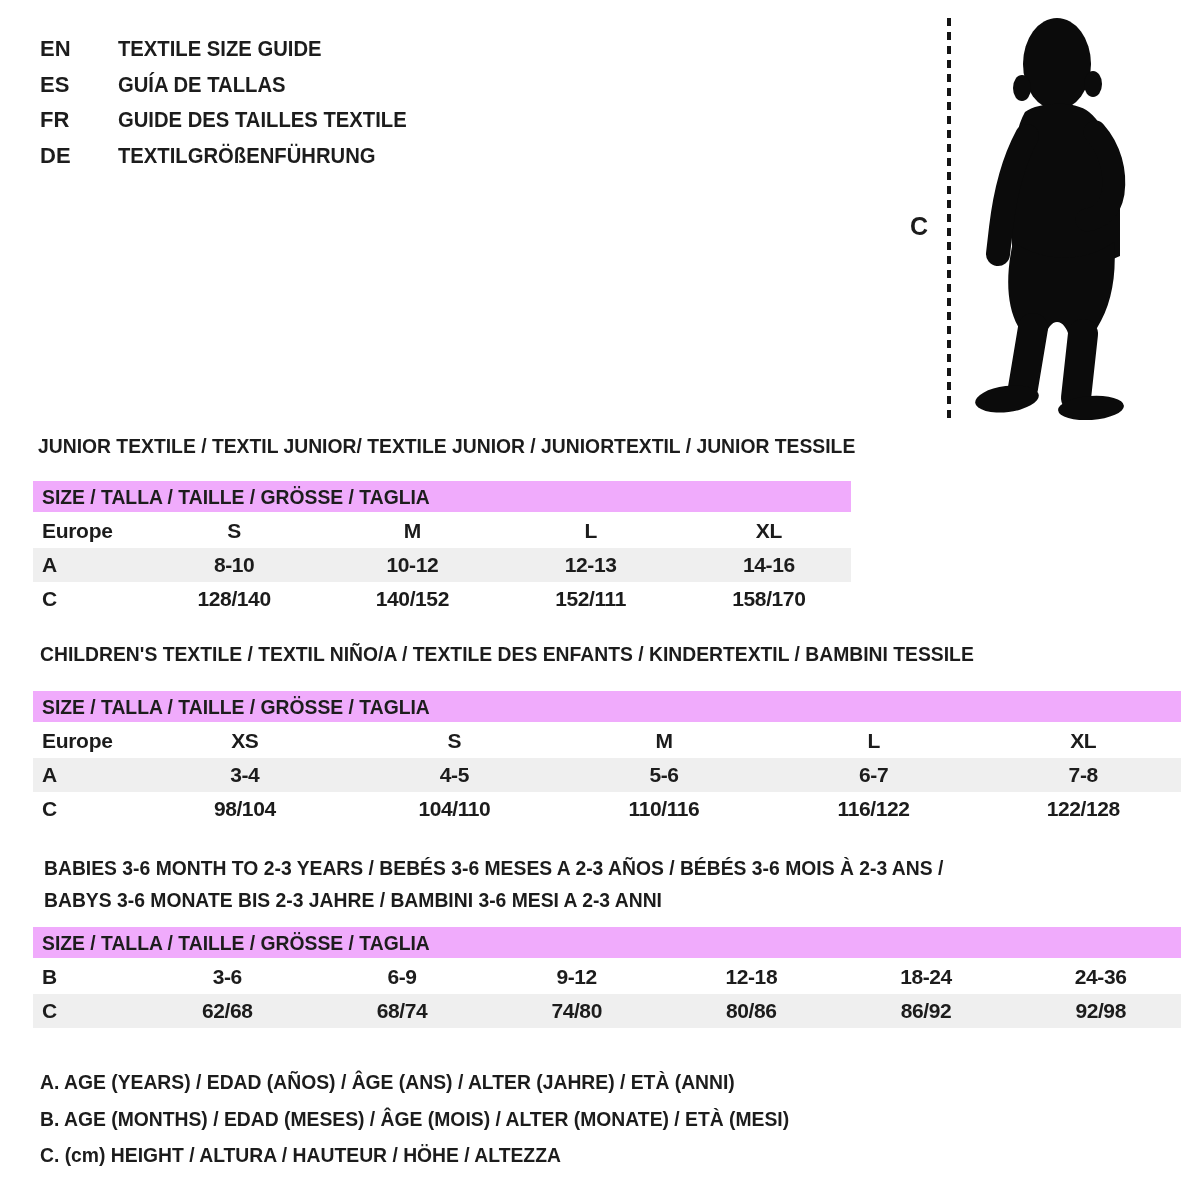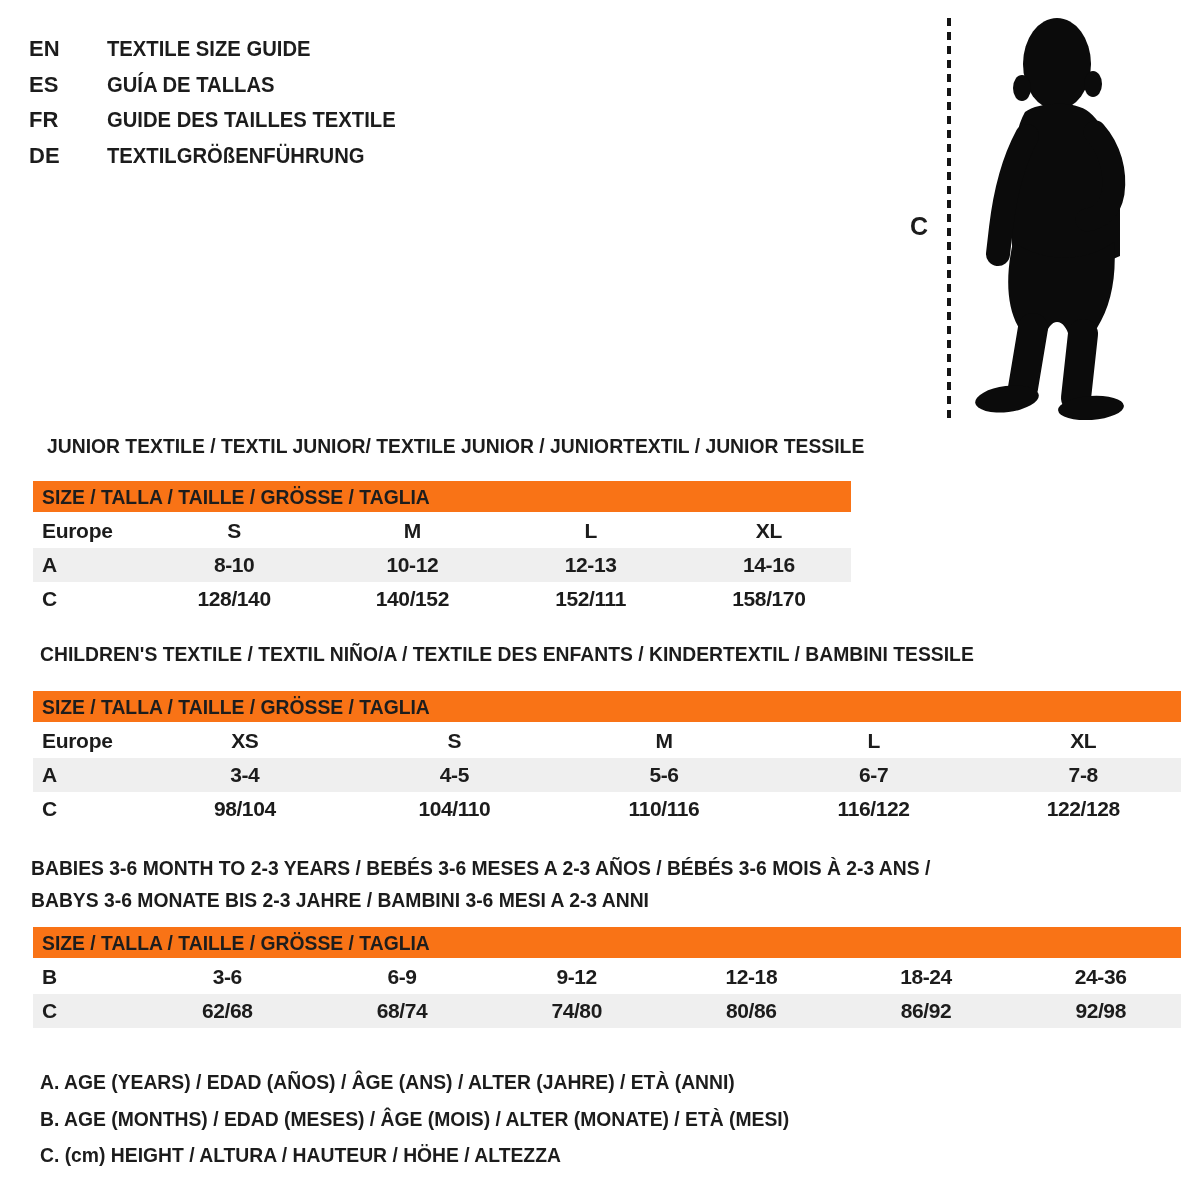"EN" .lang-list { left: 29px -> 40px }
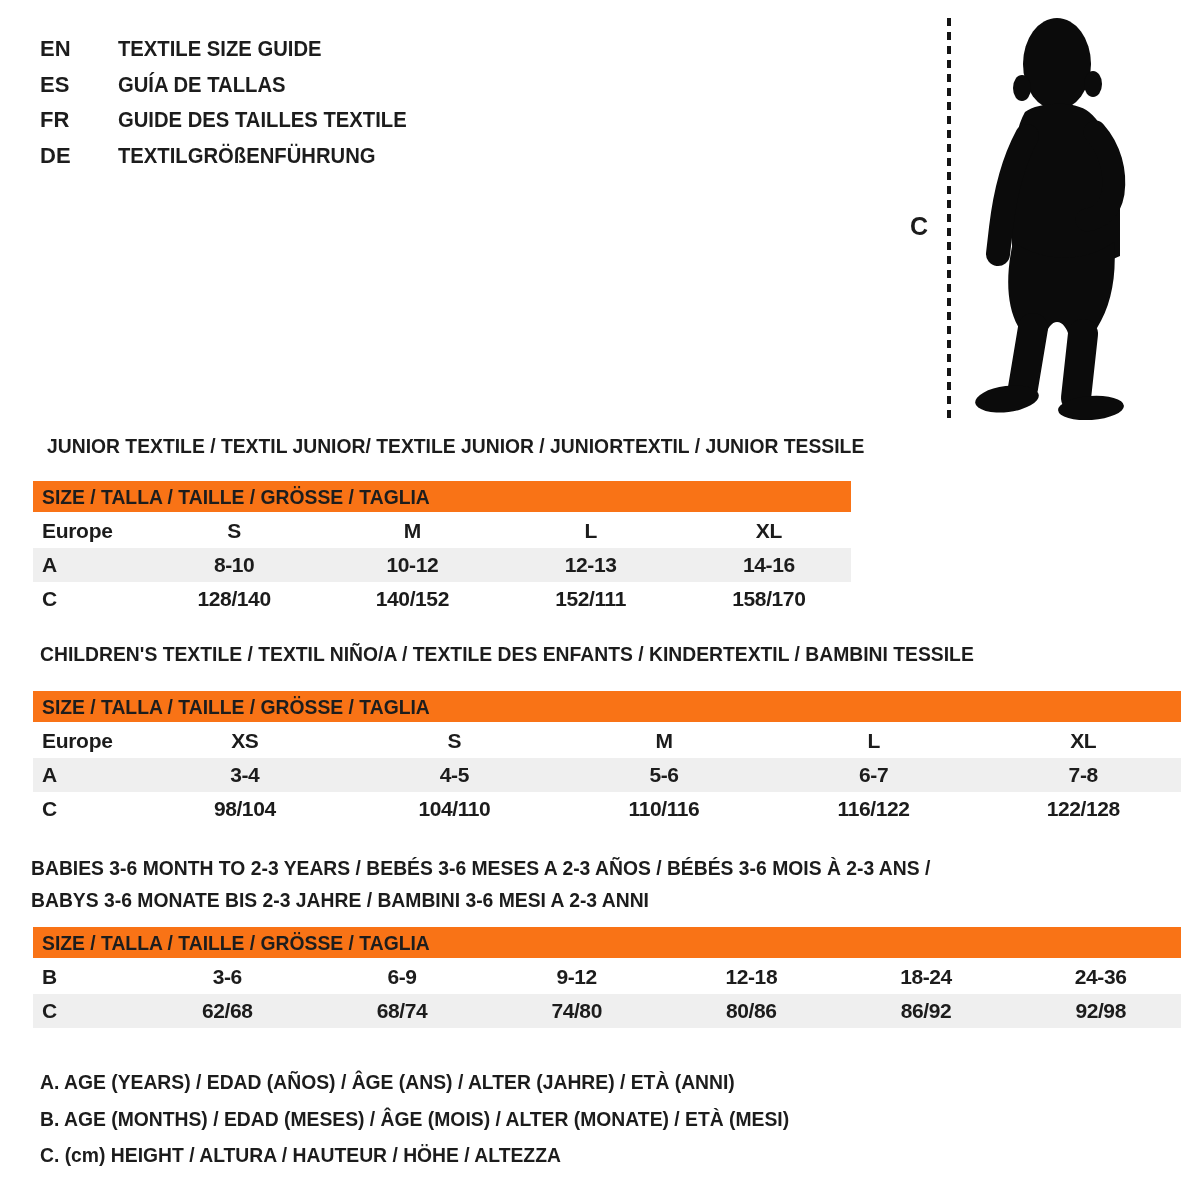"JUNIOR TEXTILE / TEXTIL JUNIOR/" div.abs { left: 47px -> 38px }
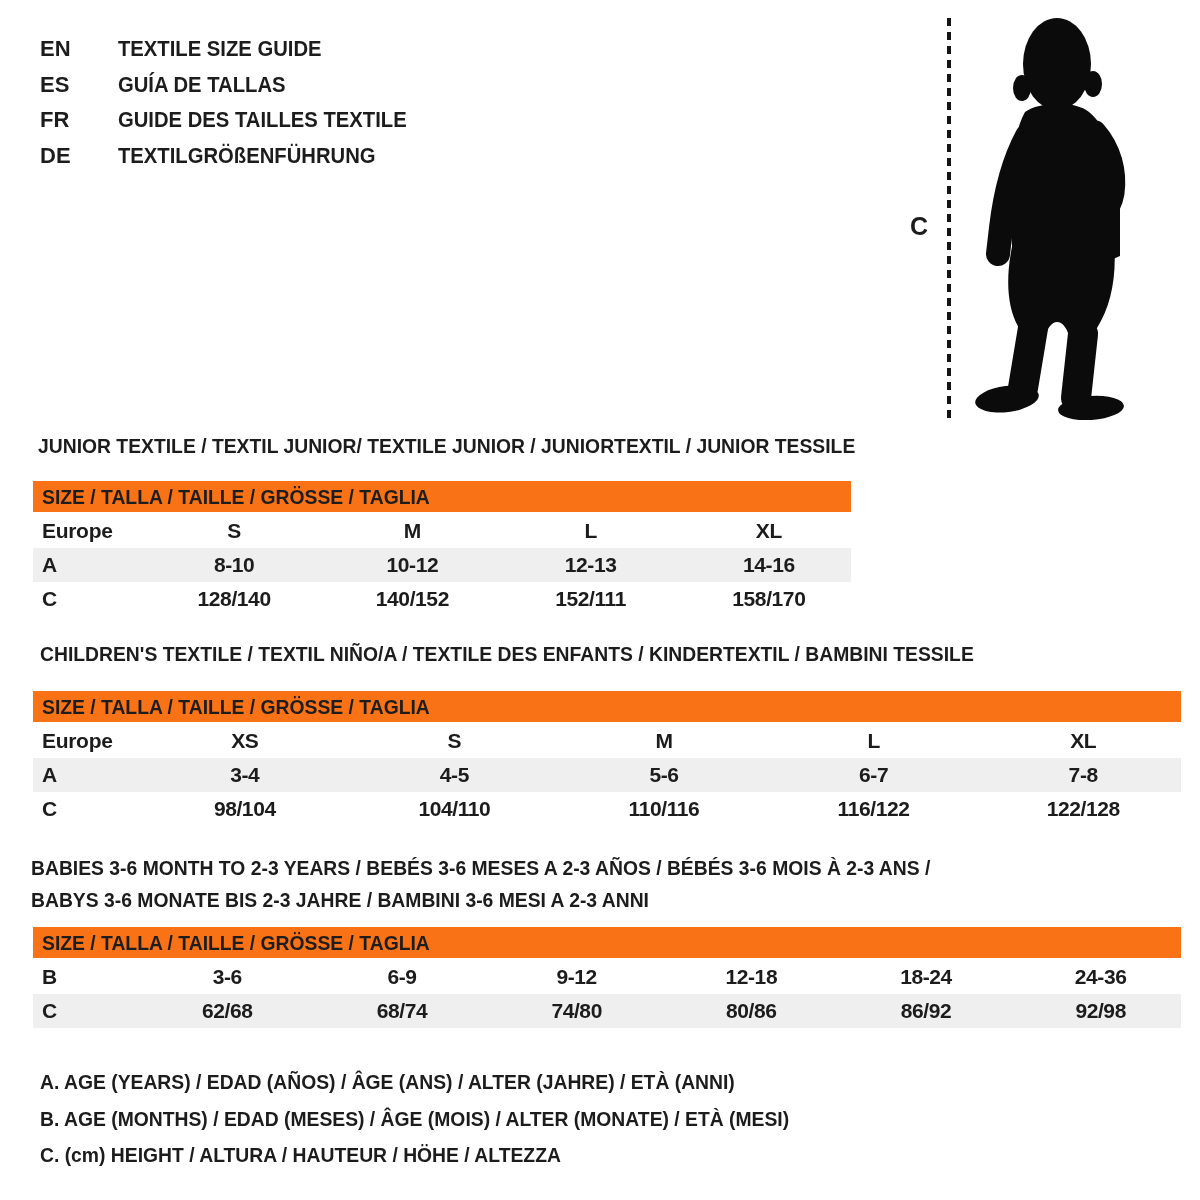"SIZE / TALLA / TAILLE" .size-bar { background: #f97316 -> #f0abfc }
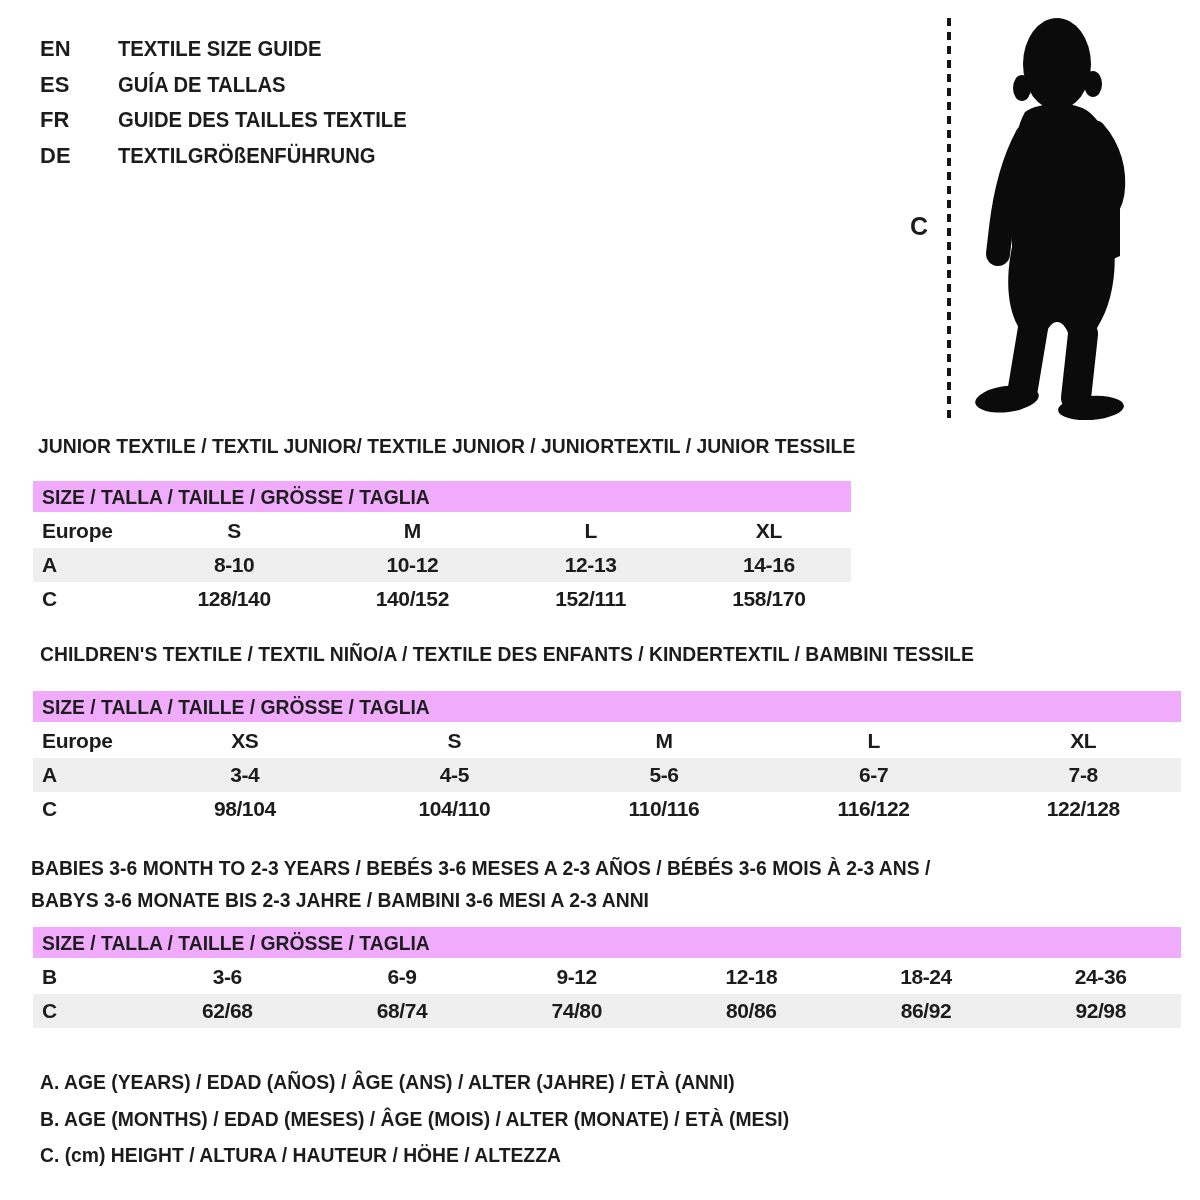"BABIES 3-6 MONTH TO 2-3" div.abs { left: 31px -> 44px }
